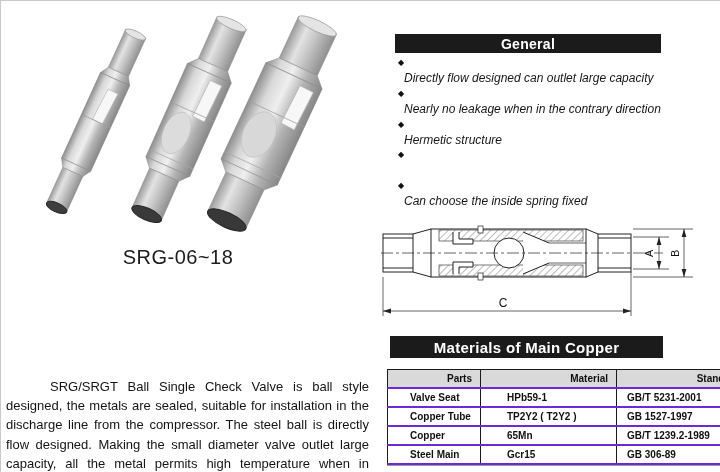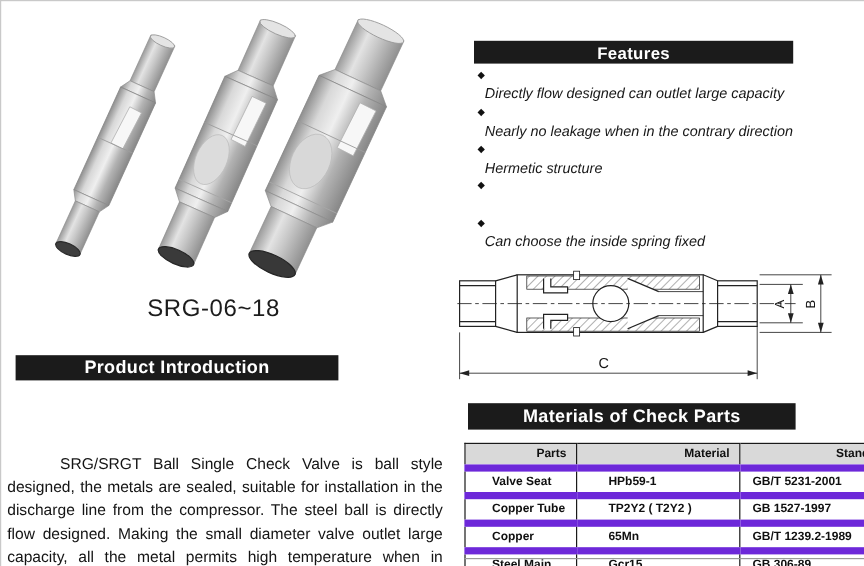"Features" span { text: Features -> General }
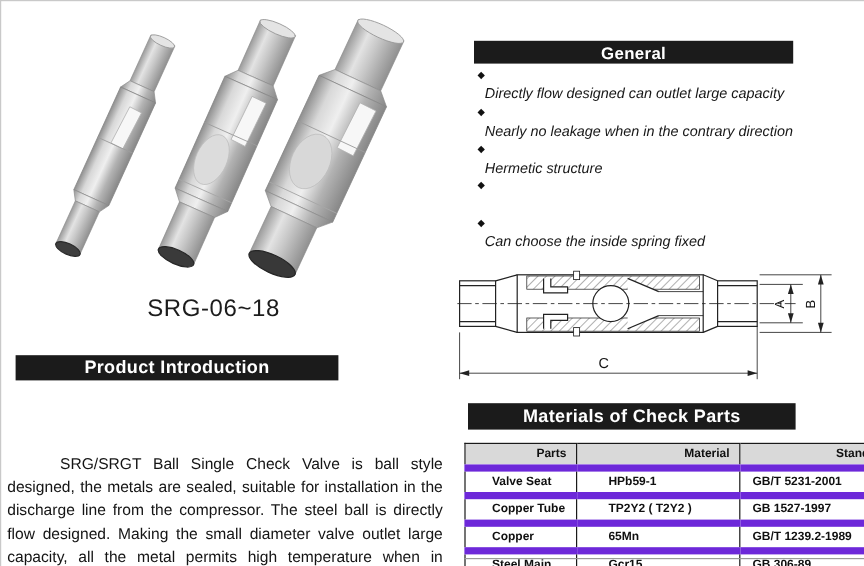"Product Introduction" div.abs { html: <div> <span>Product Introduction</span> </div> -> none }
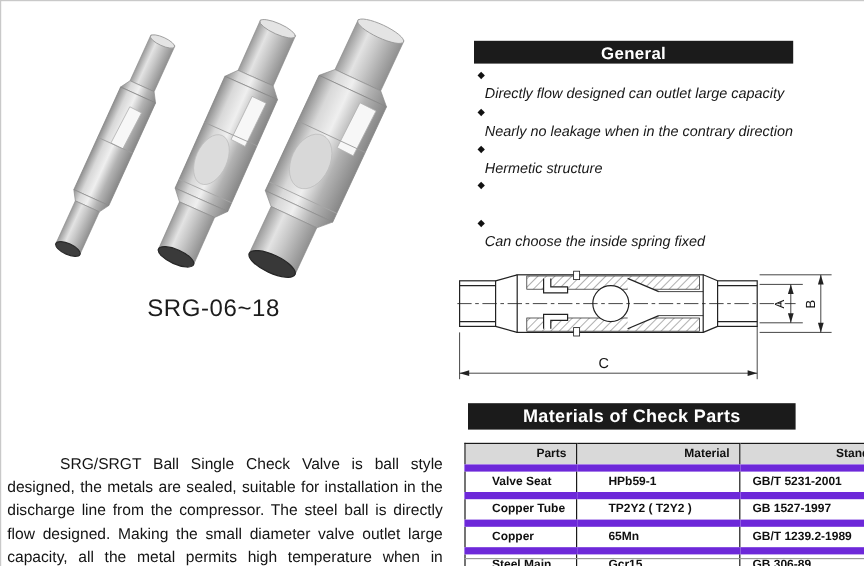"Materials of Check Parts" span { text: Check Parts -> Main Copper }
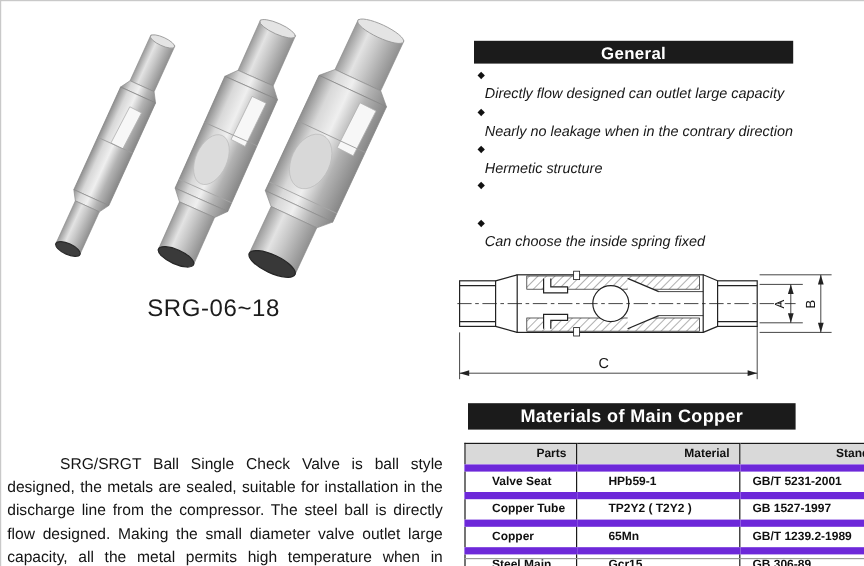"Parts" .mat-table th,.mat-table td { border-bottom: 6px solid #6d28d9 -> 2px solid #6d28d9 }
